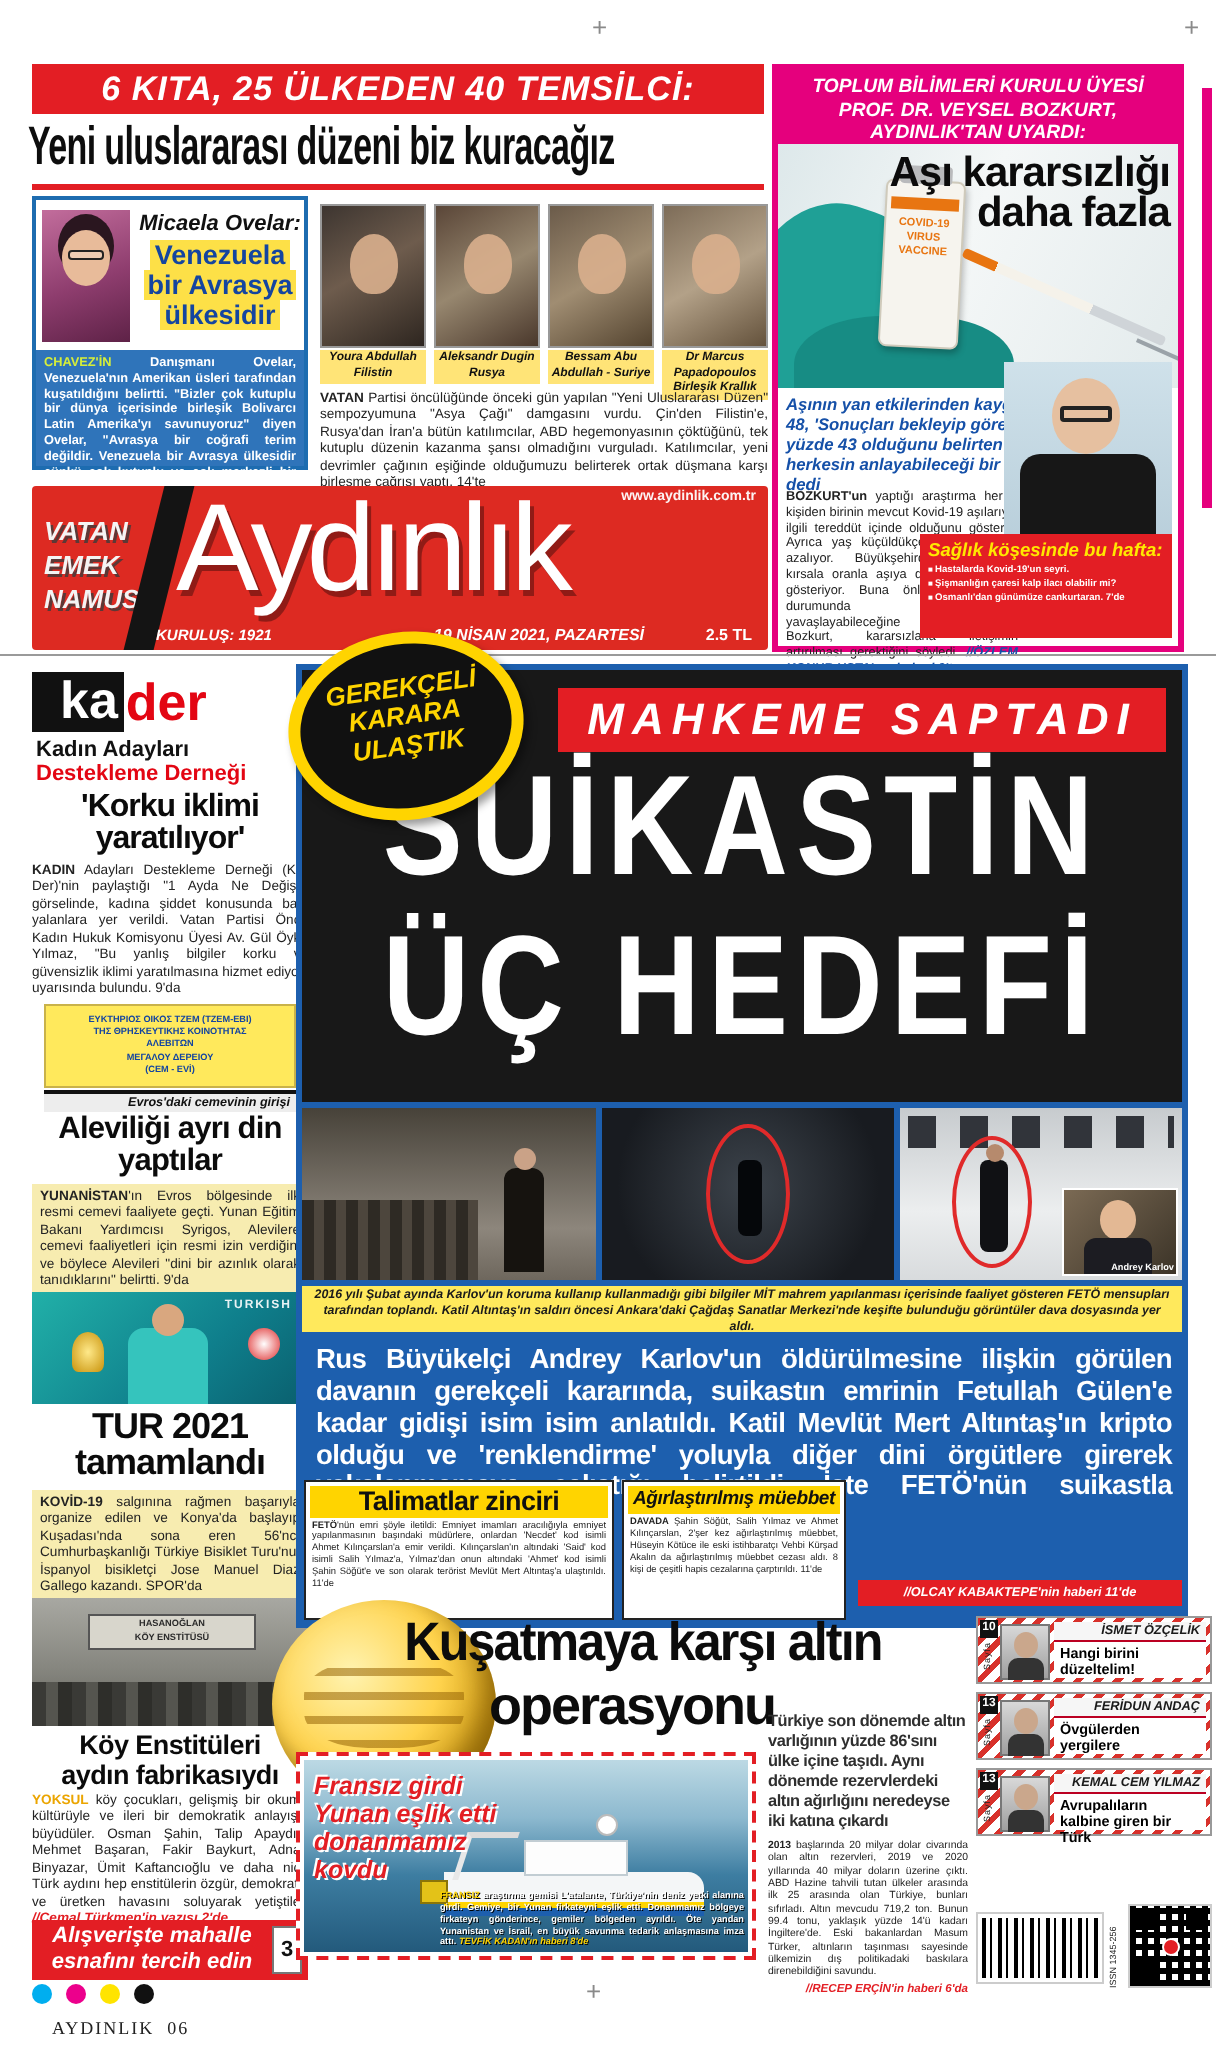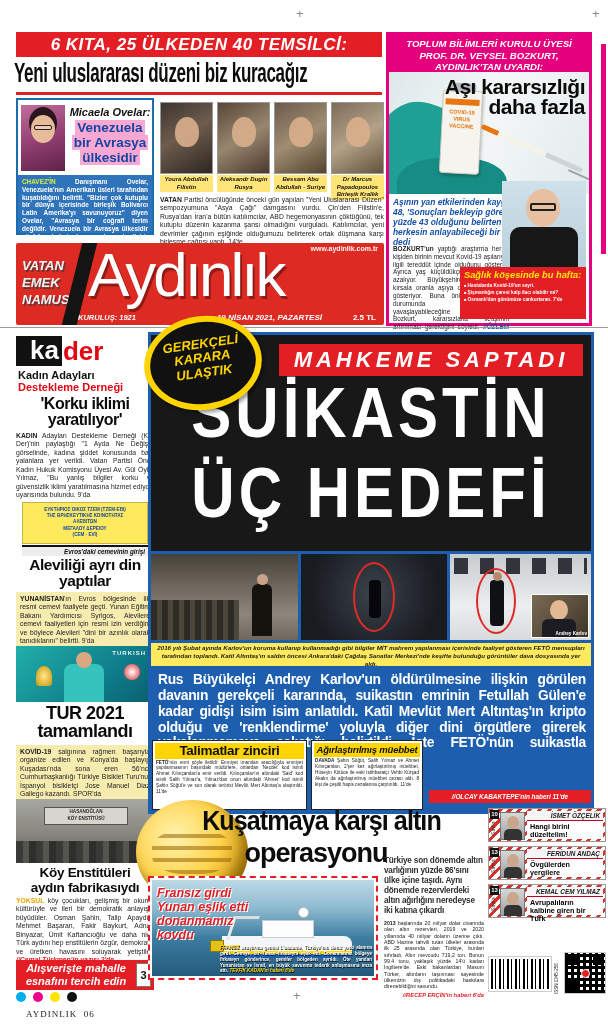"Venezuela" #ovelar-title span { background: #f9a8d4 -> #fde047 }
